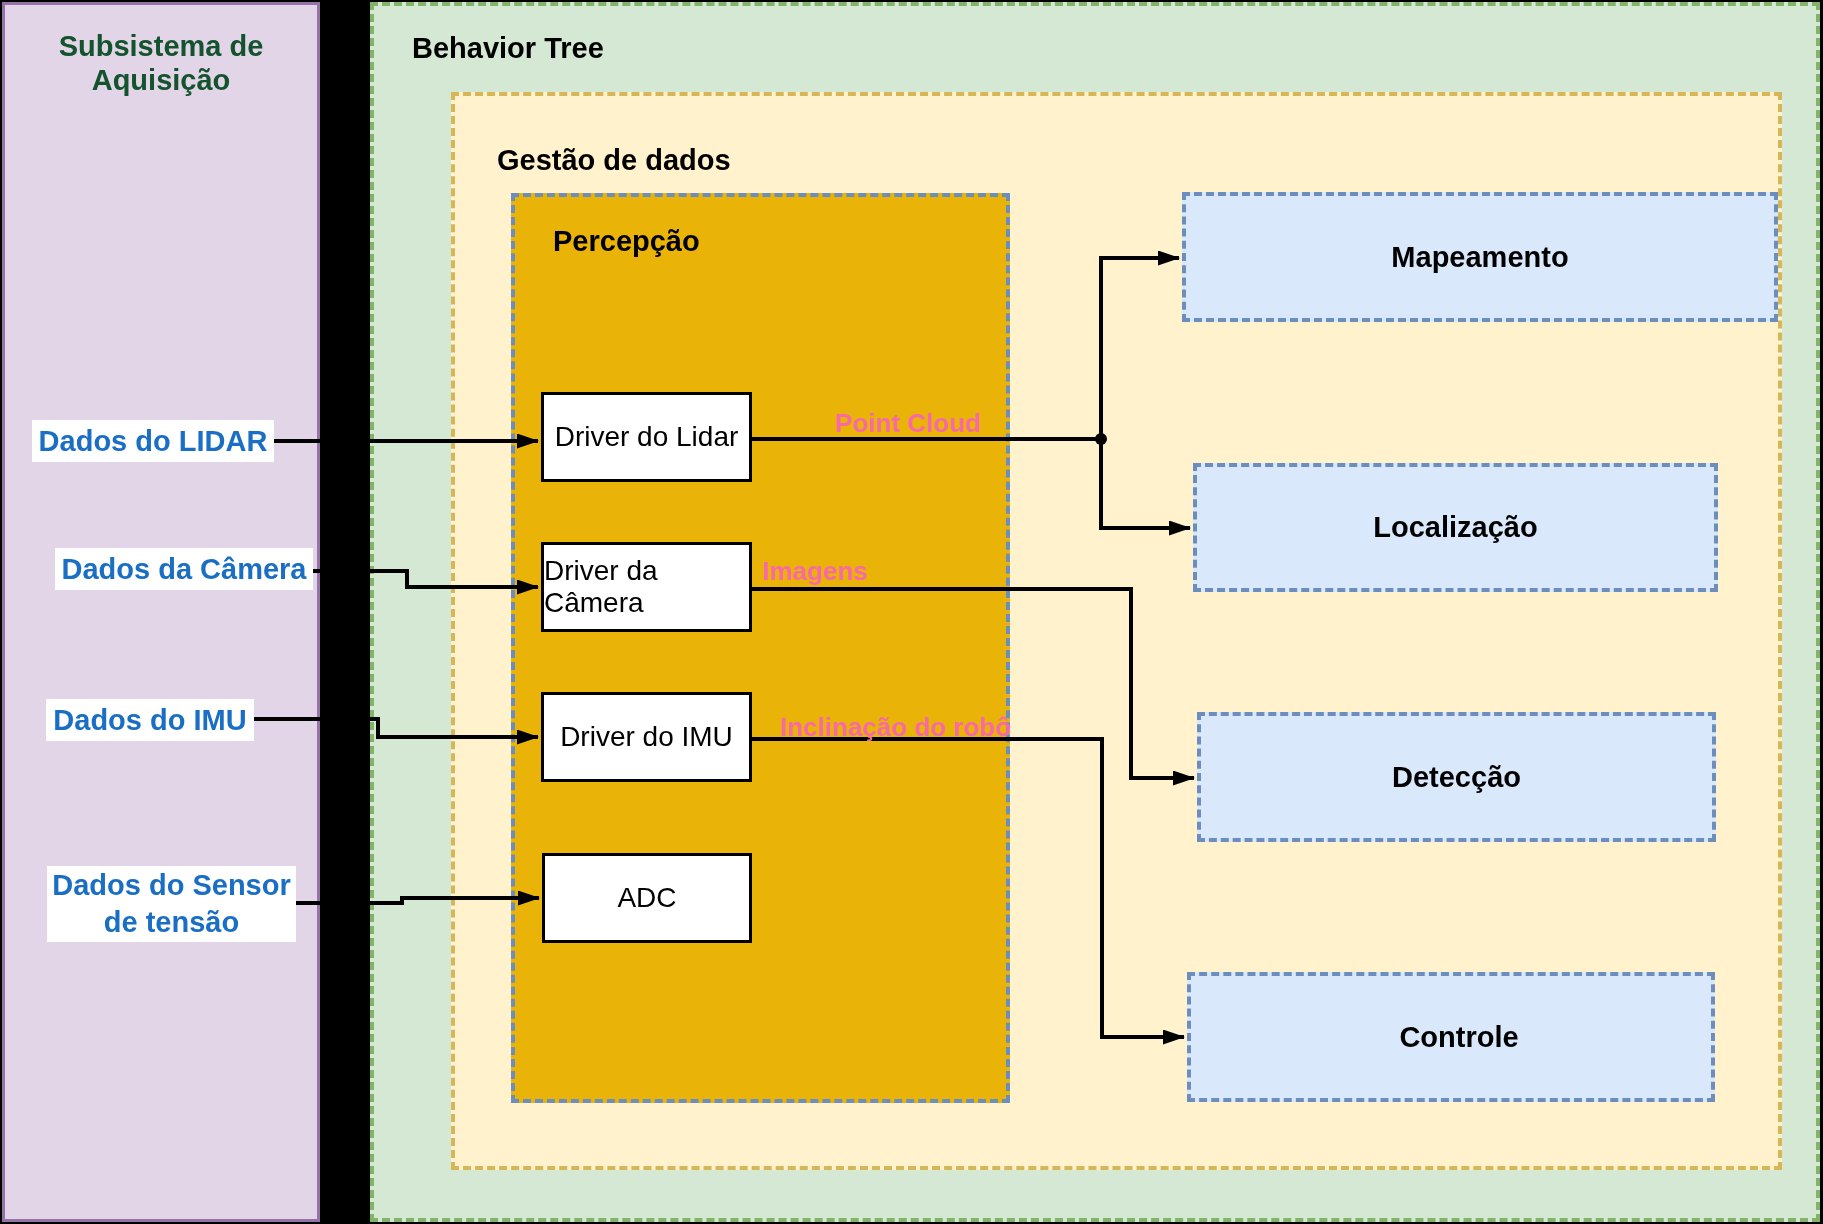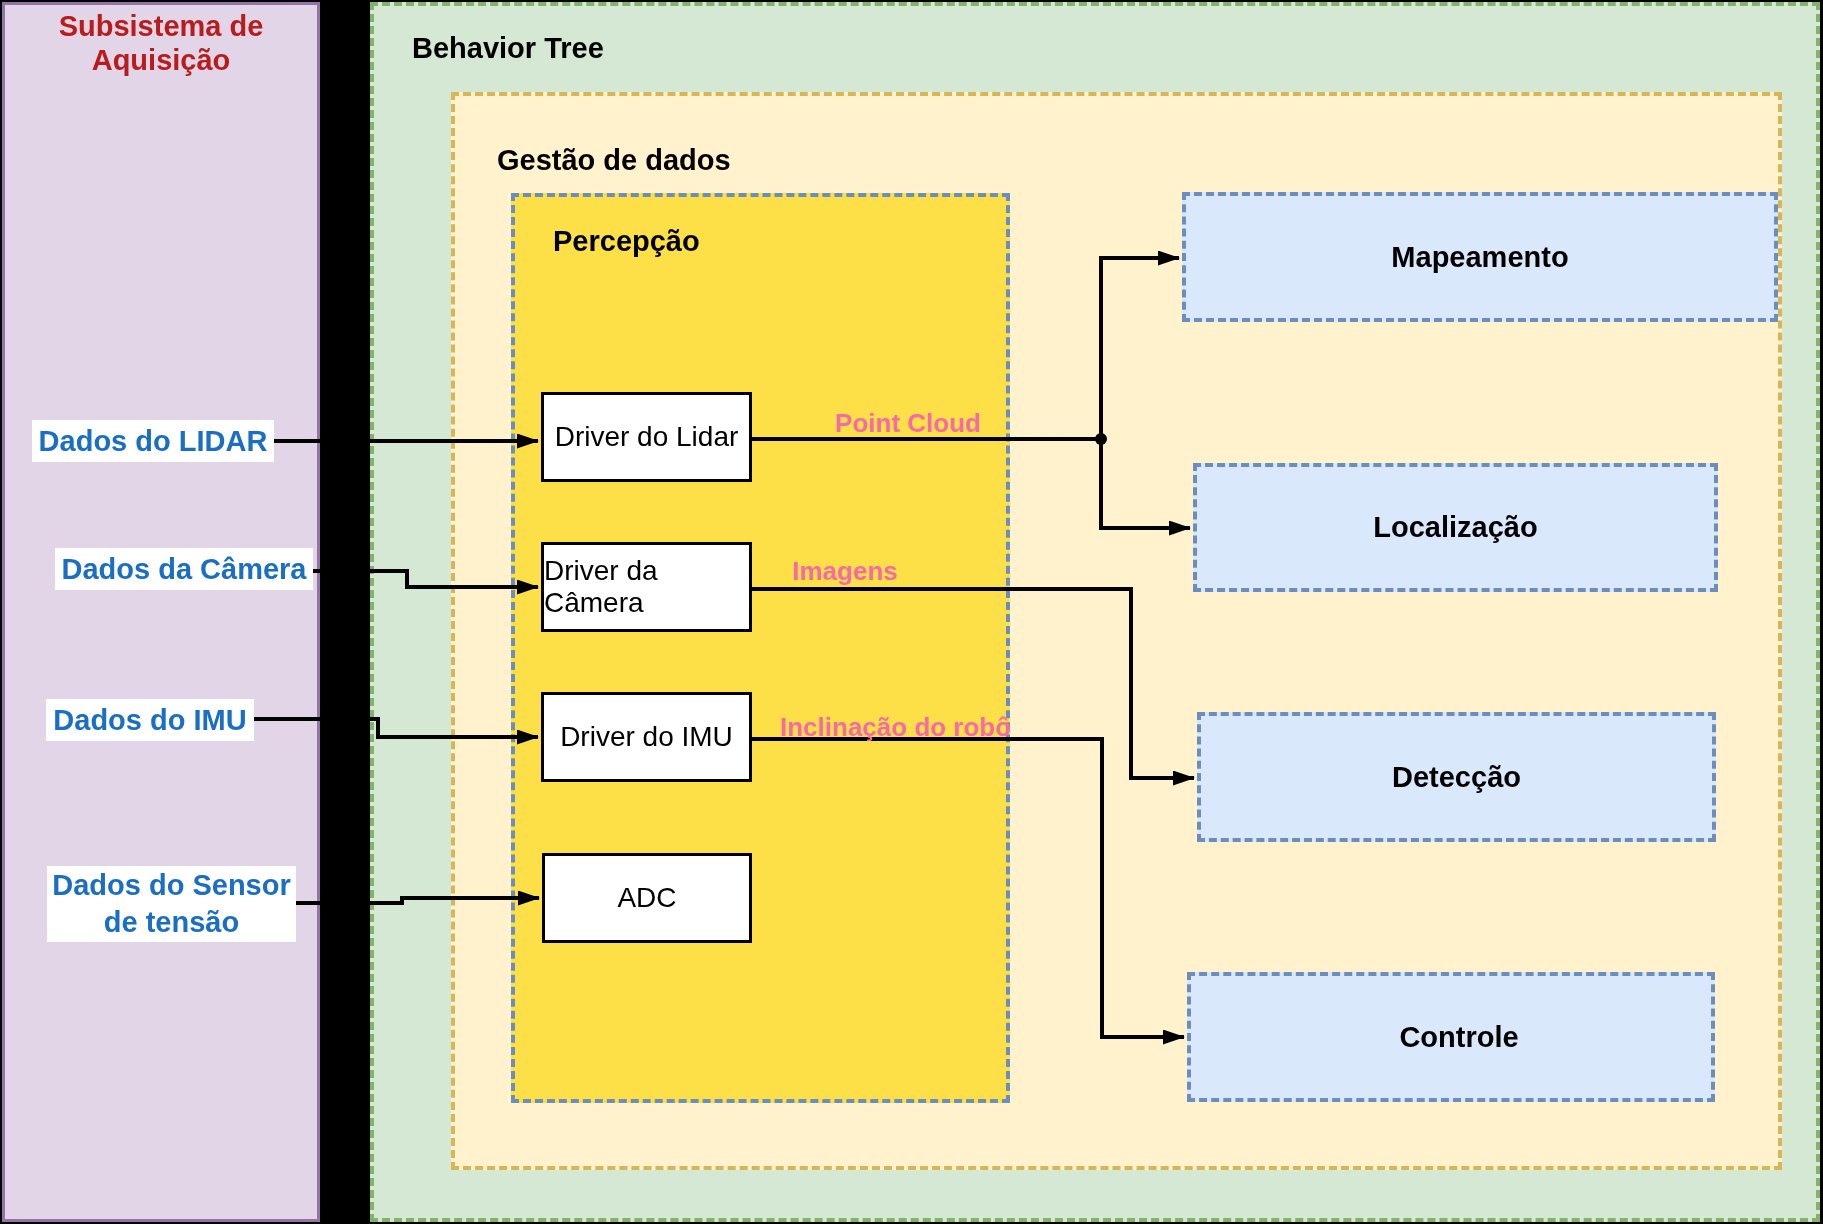"Subsistema de Aquisição" .acq-title { color: #b91c1c -> #14532d; top: 4px -> 24px }
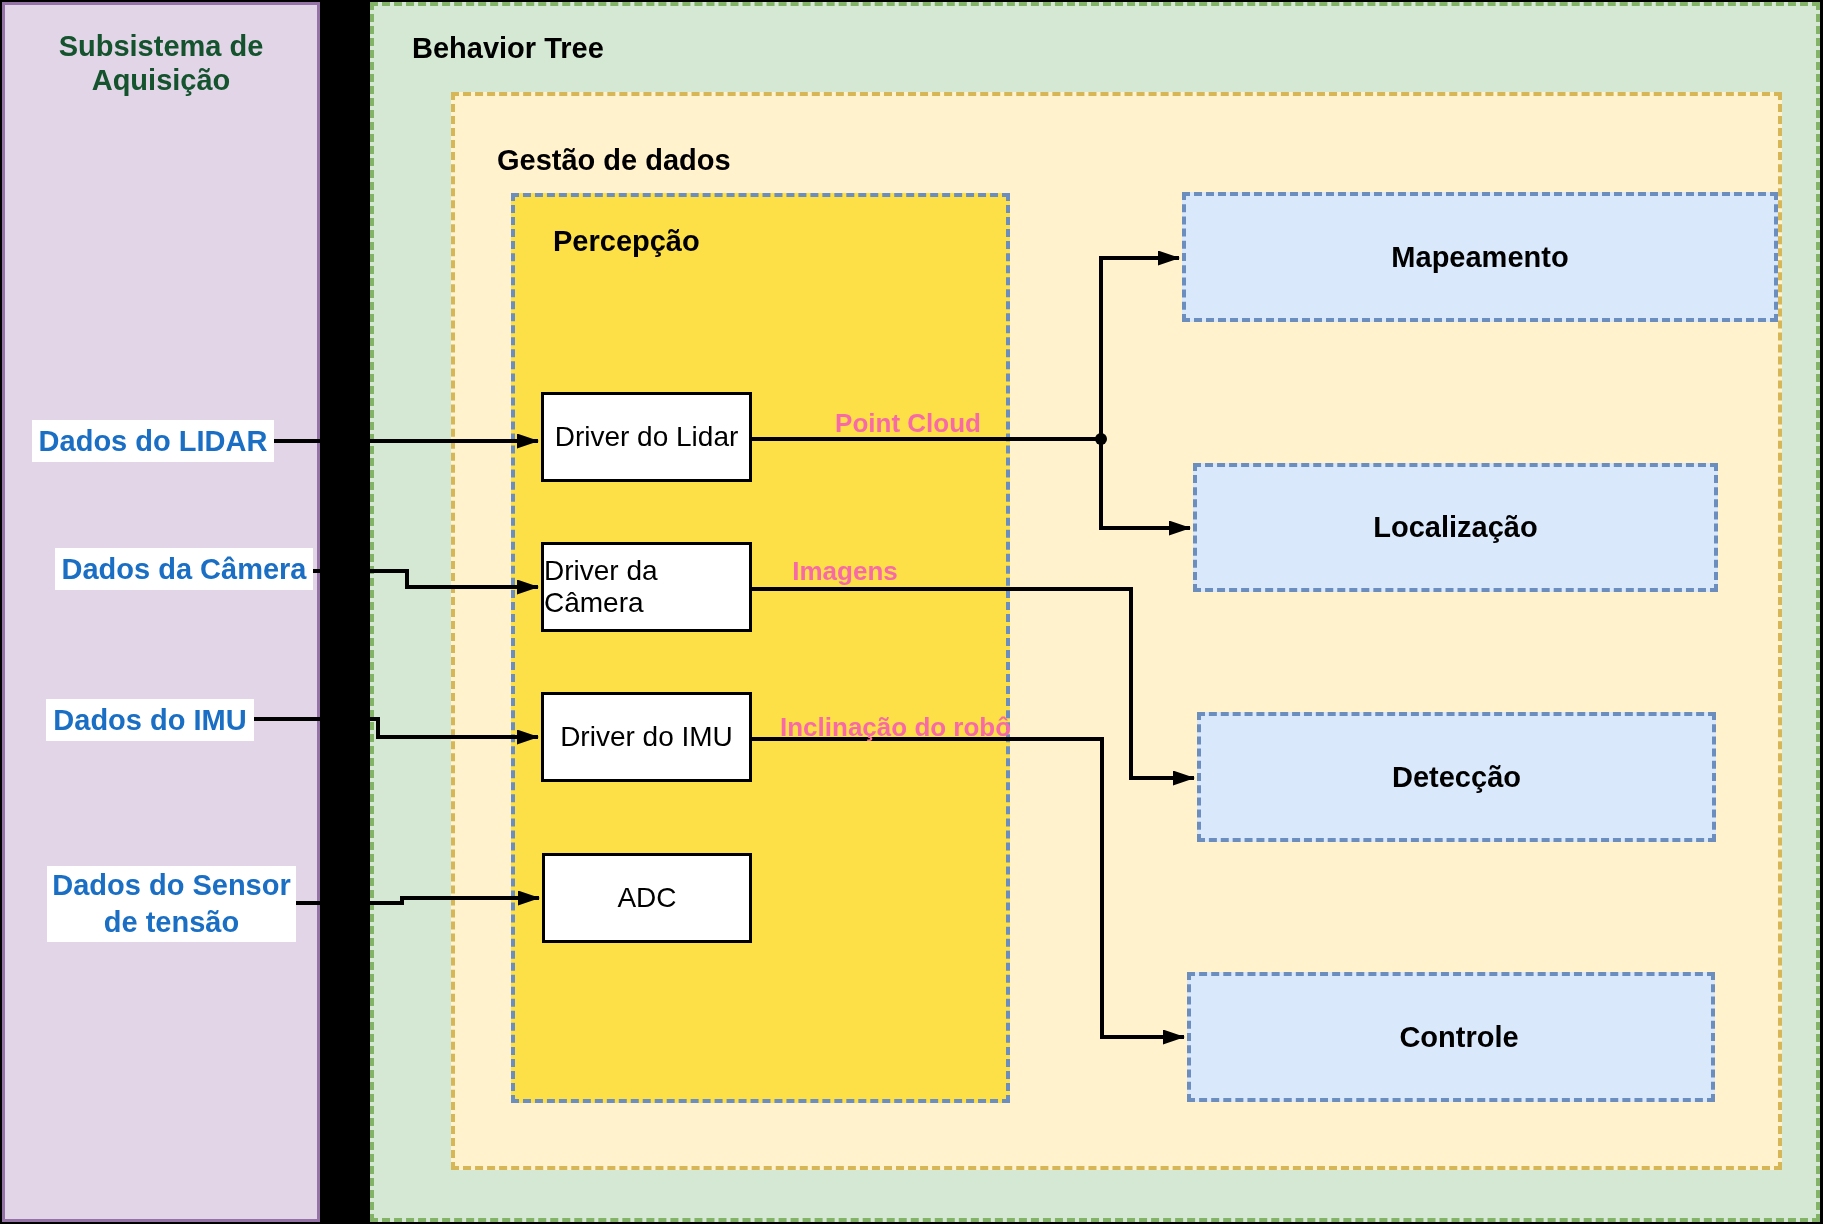"Percepção" .perc { background: #fde047 -> #eab308 }
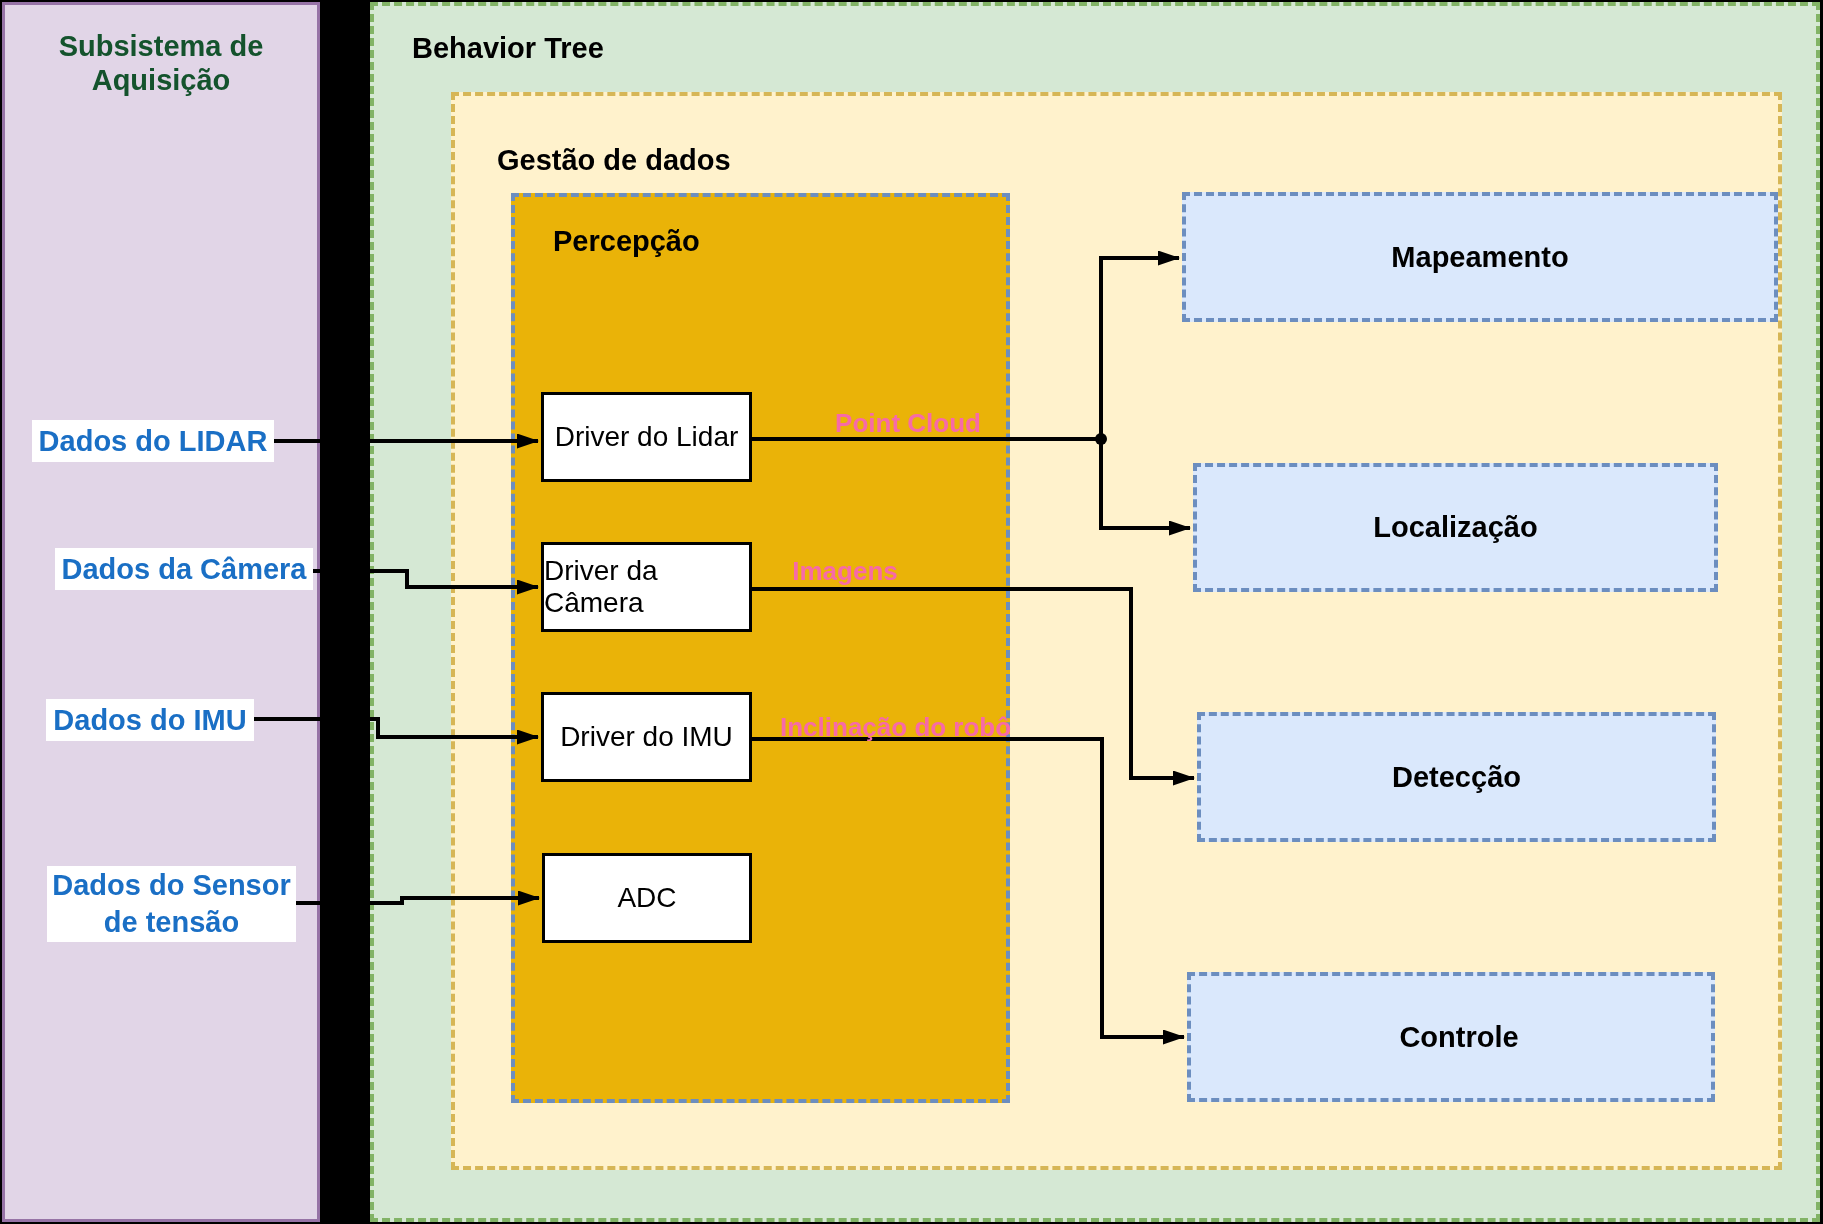"Imagens" .flow-img { left: 785px -> 755px }
